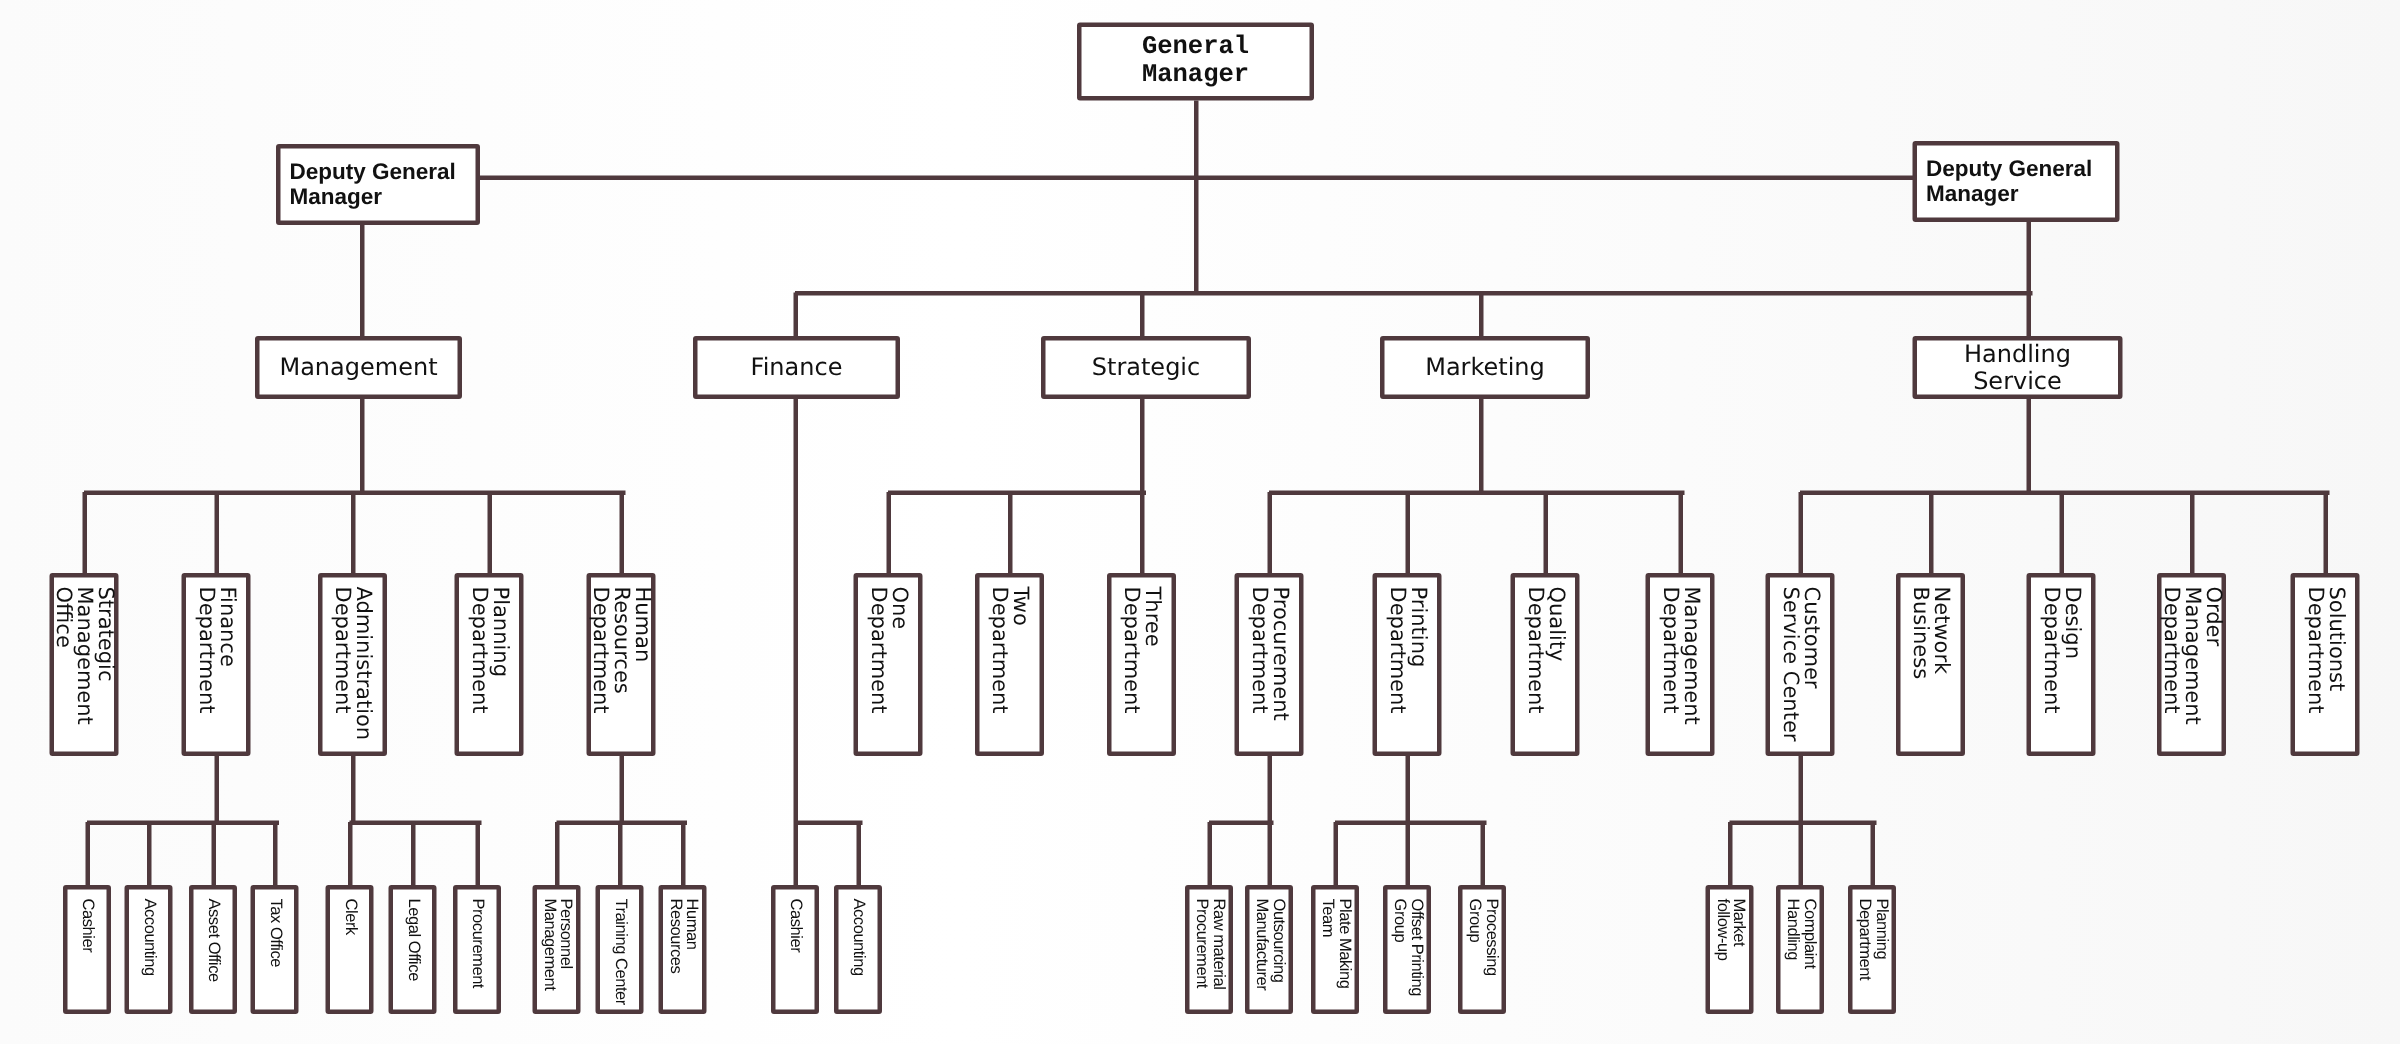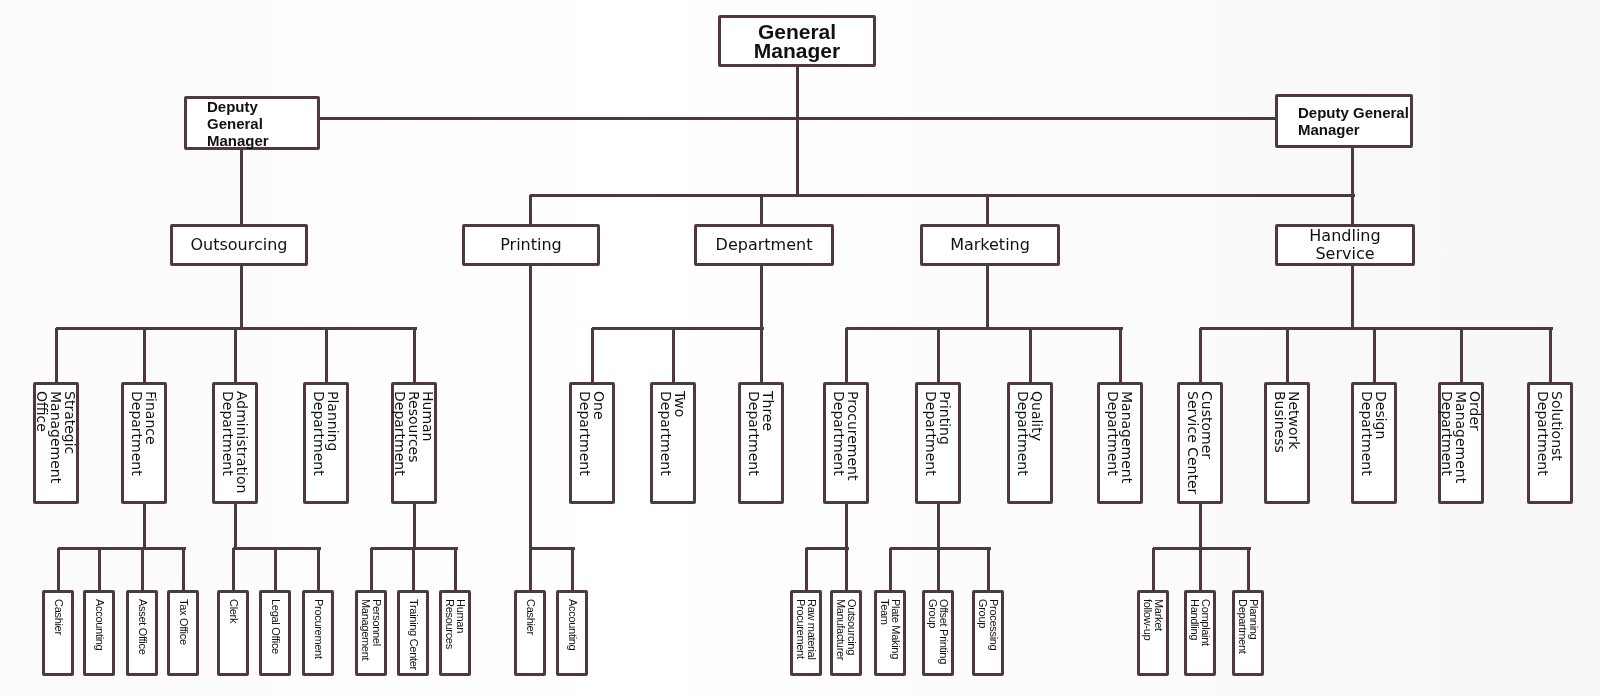"General" .box.top .txt { font-family: Liberation Sans, sans-serif -> Liberation Mono, monospace; font-size: 21px -> 17px }
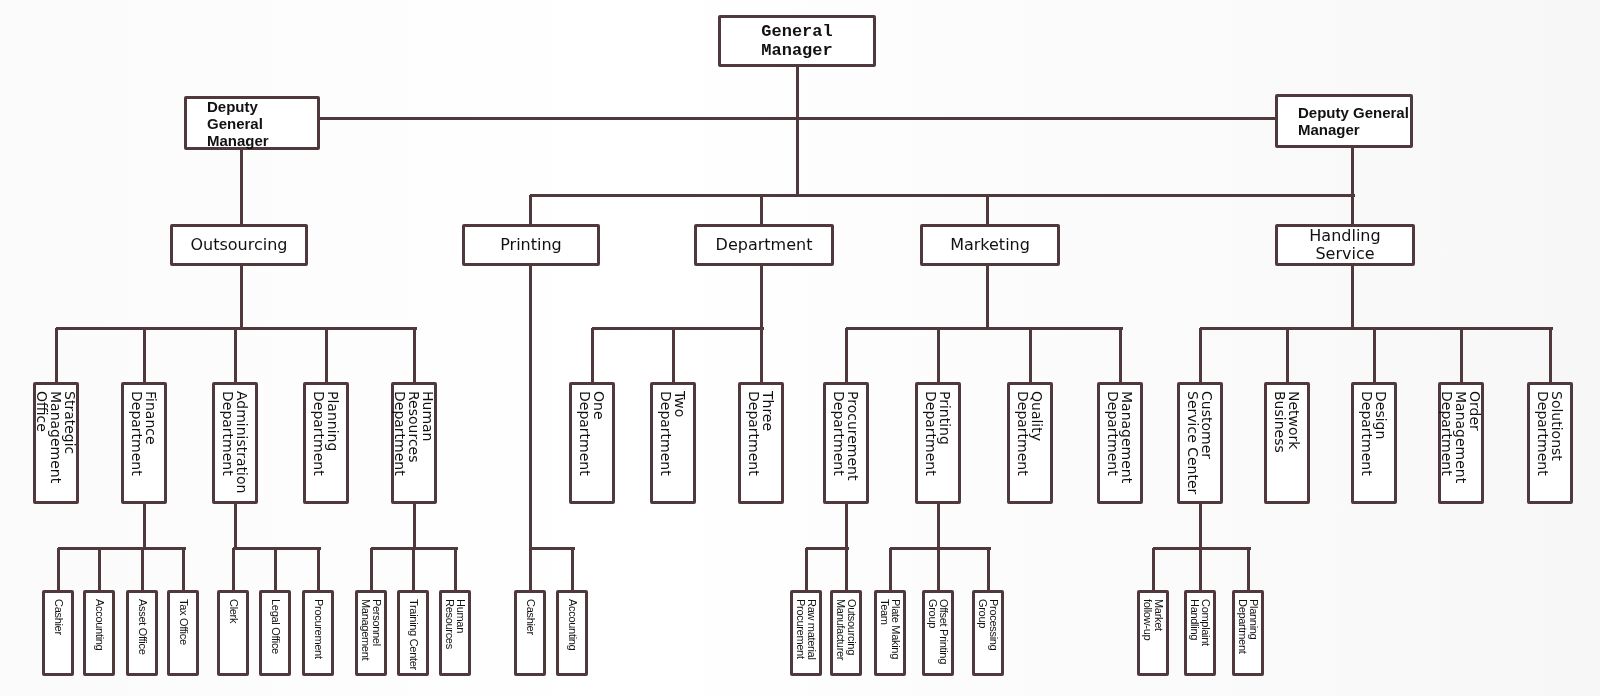"Deputy General" .box.dep { padding-left: 20px -> 6px }
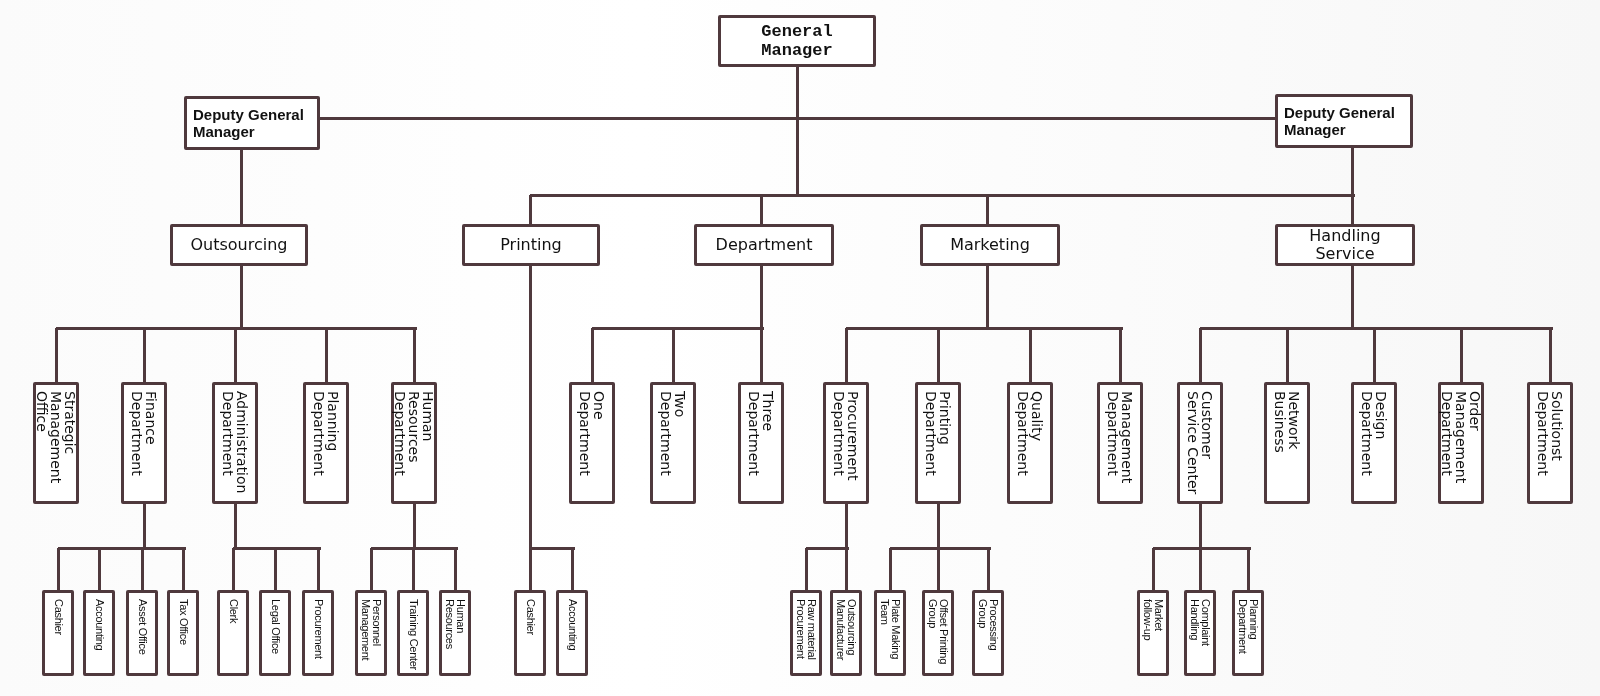"Outsourcing" span.txt { text: Outsourcing -> Management }
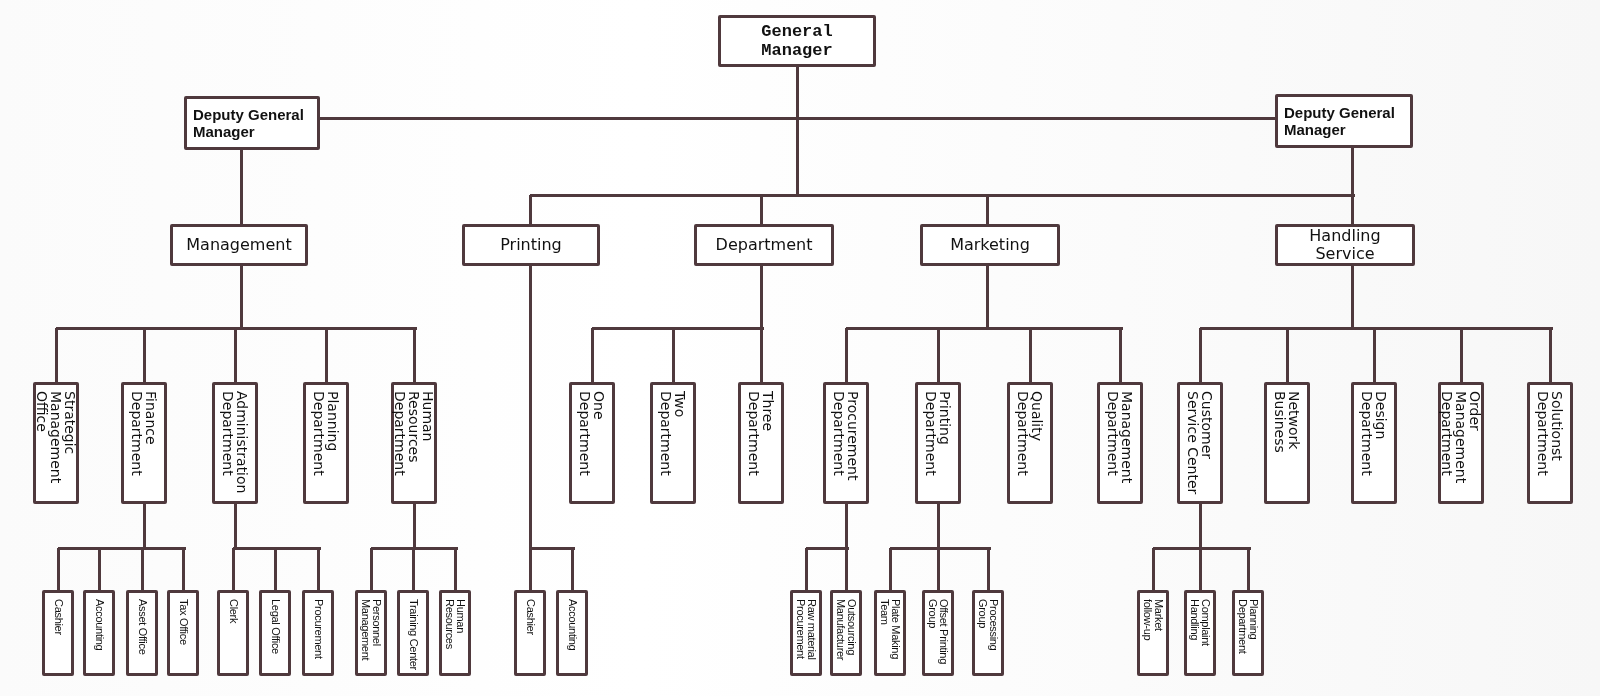"Printing" span.txt { text: Printing -> Finance }
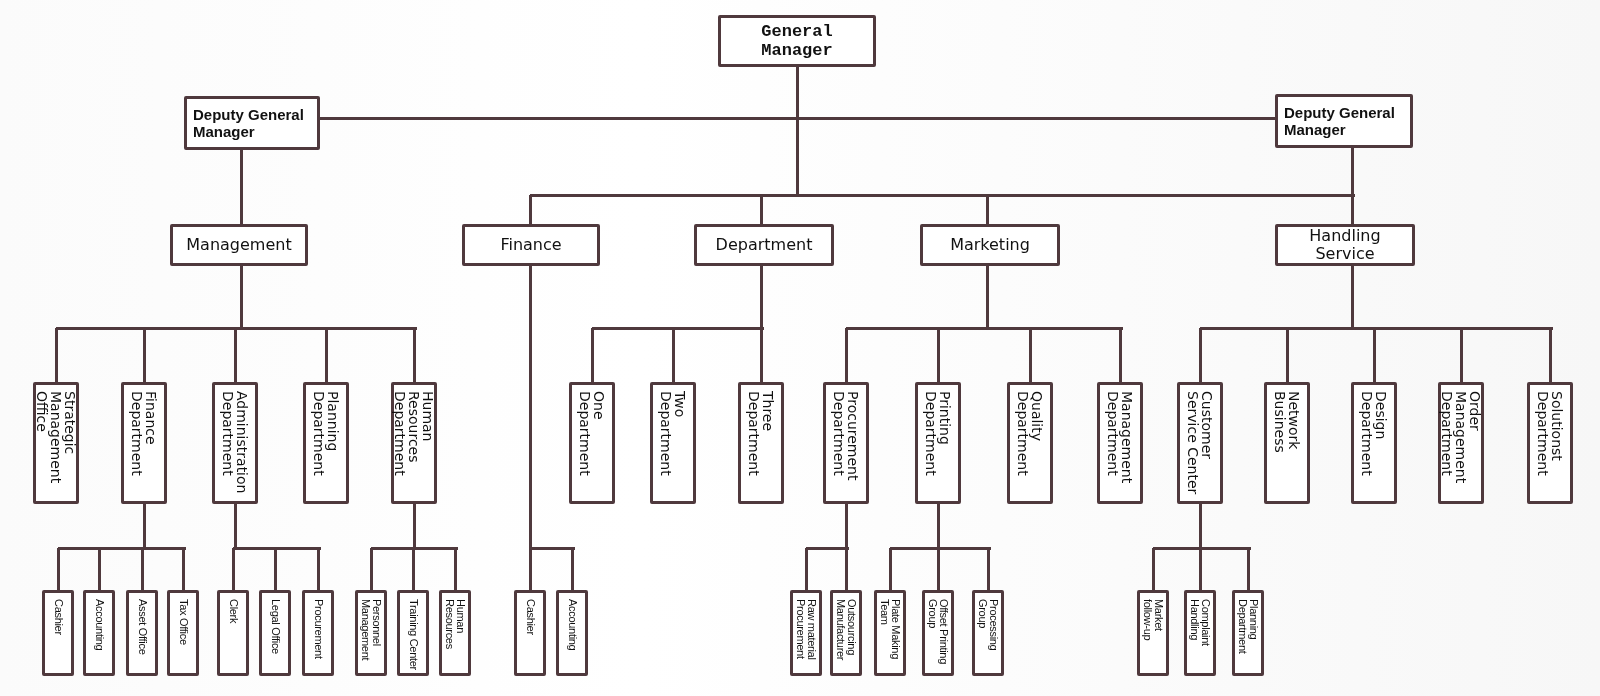"Department" span.txt { text: Department -> Strategic }
